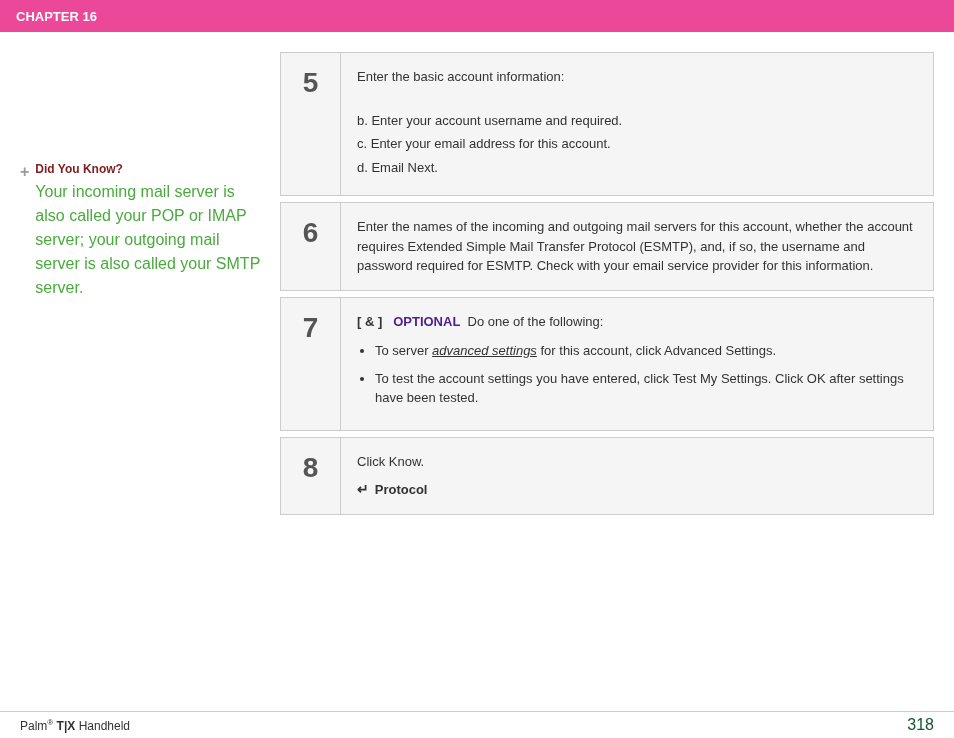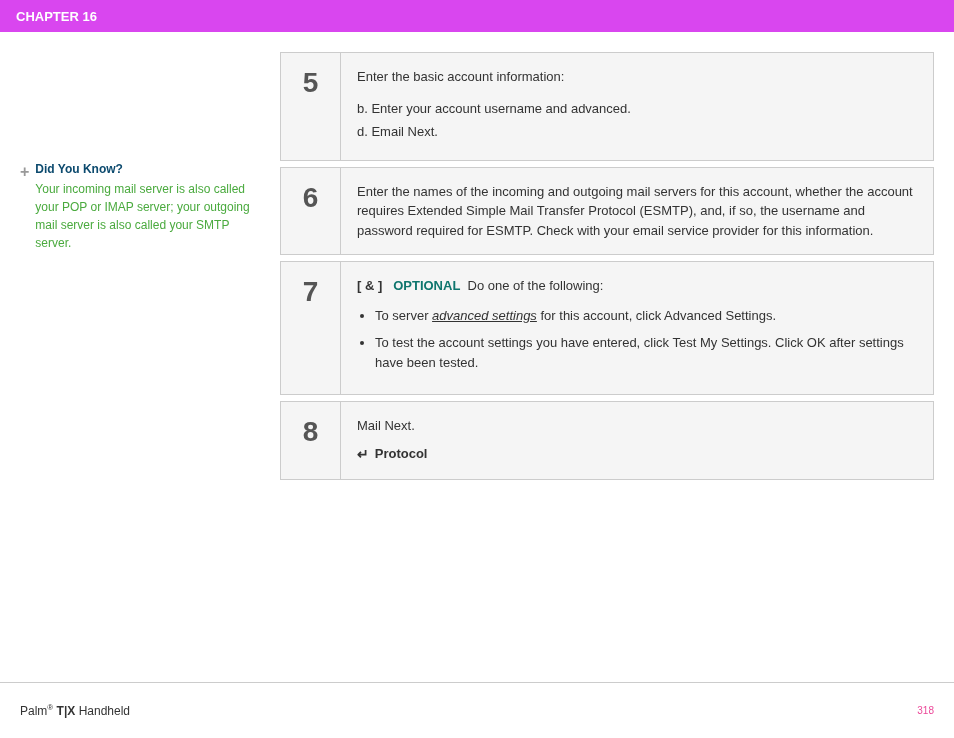"CHAPTER 16" .header { background: #d946ef -> #ec4899 }
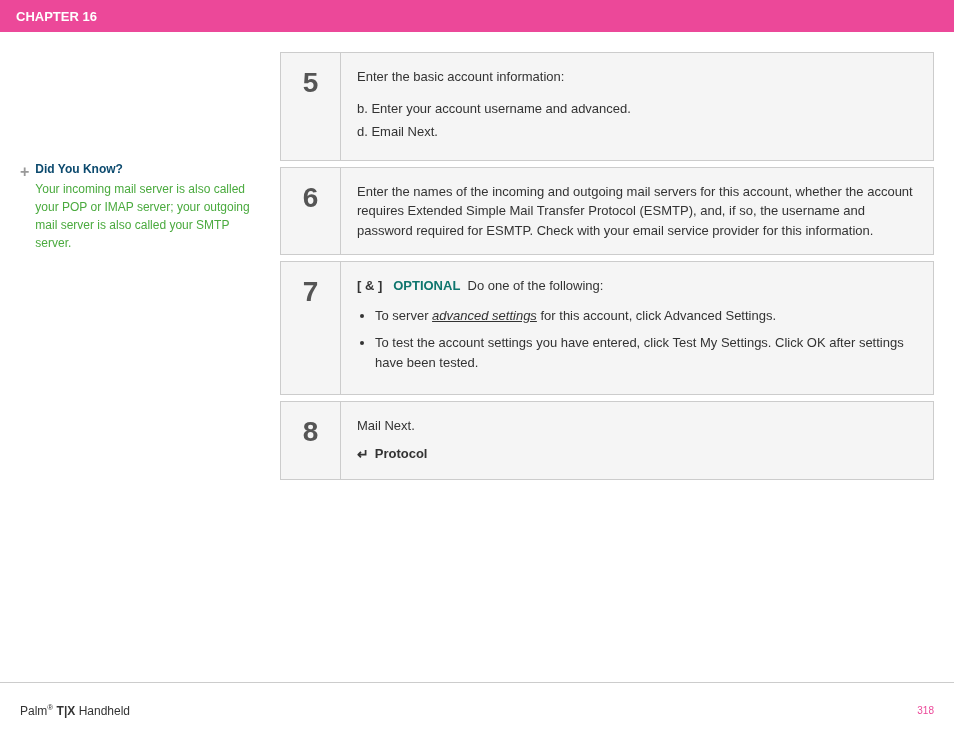"Enter the basic account information:" .step-5 .step-content p { margin-bottom: 12px -> 24px }
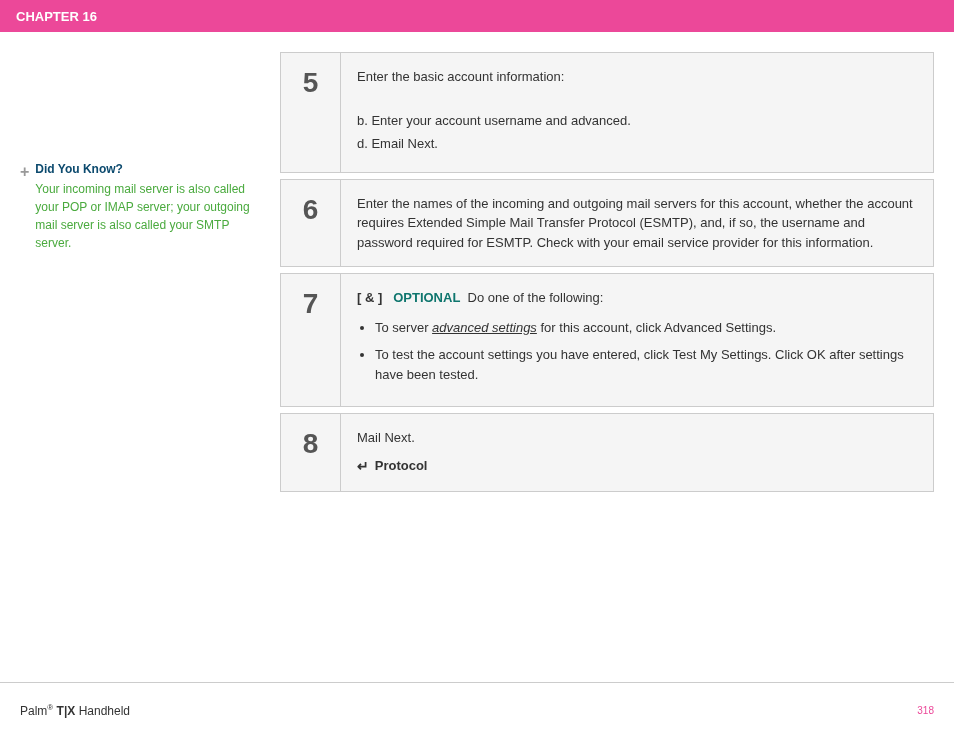"b. Enter your account username" li { text: advanced -> required }
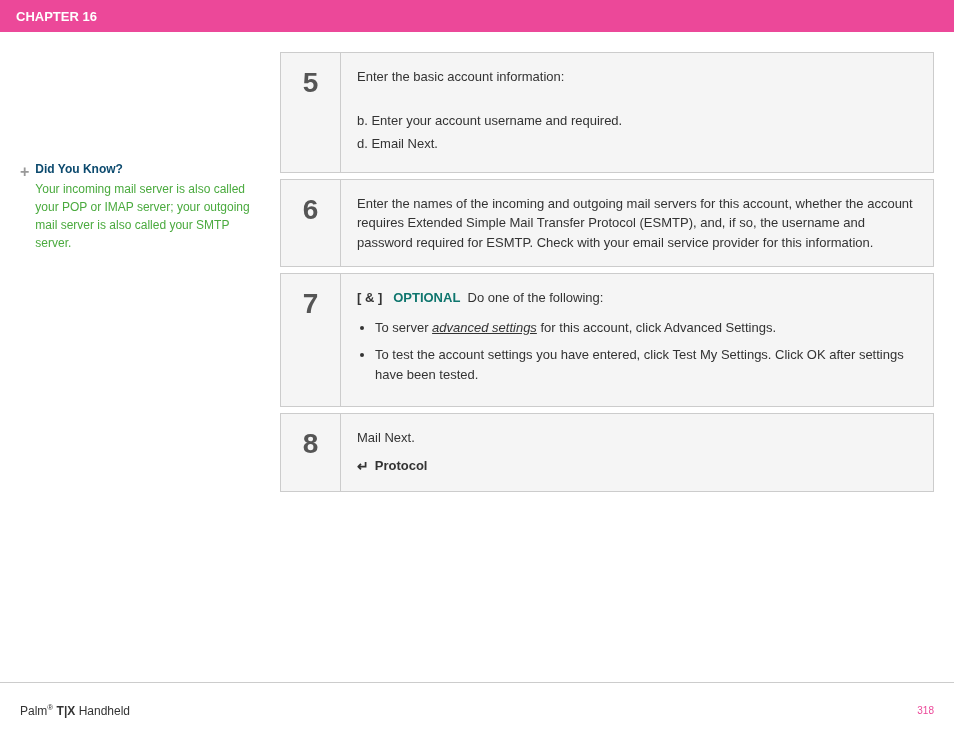"c. Enter your email address" li { html: none -> <li>c. Enter your email address for this account.</li> }
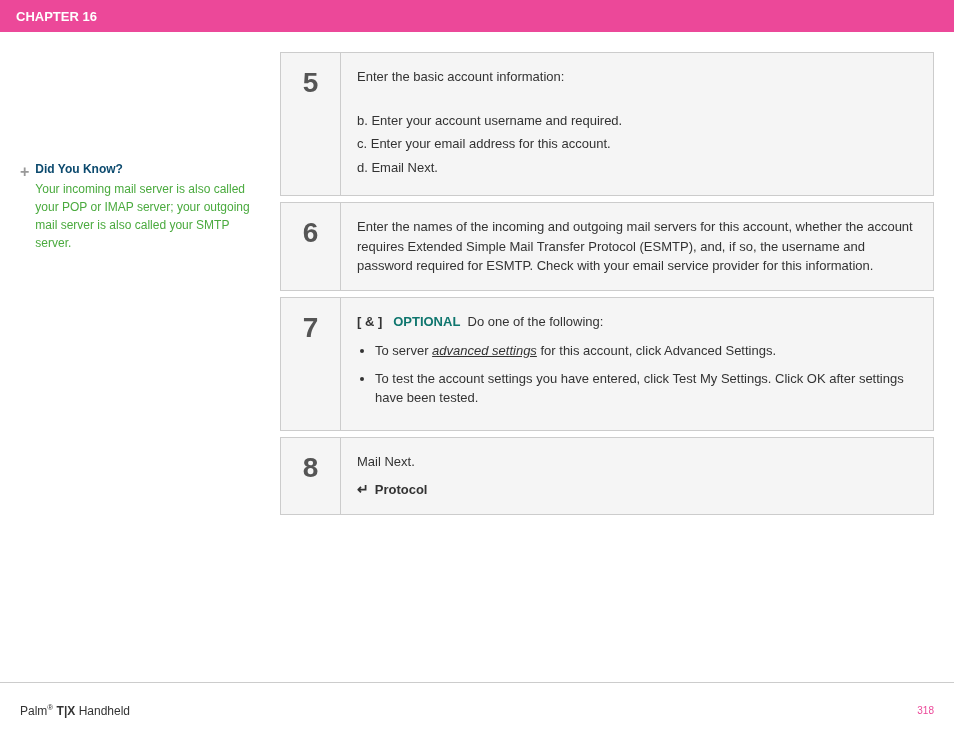"Did You Know?" .did-you-know-title { color: #0c4a6e -> #7f1d1d }
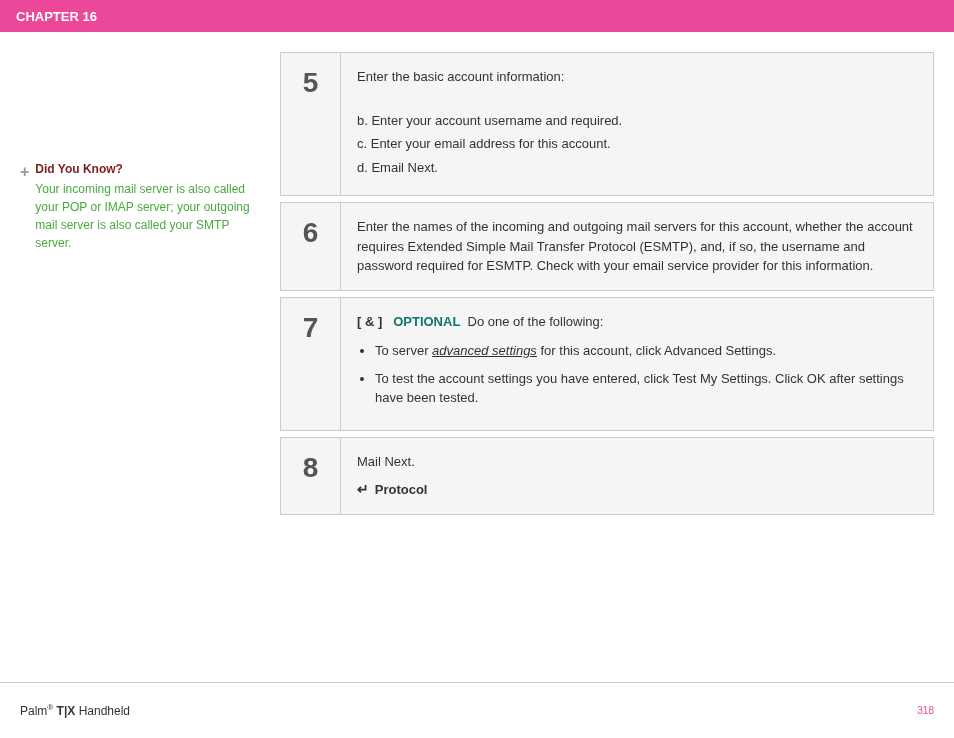"Your incoming mail server is" .did-you-know-text { font-size: 12px -> 16px }
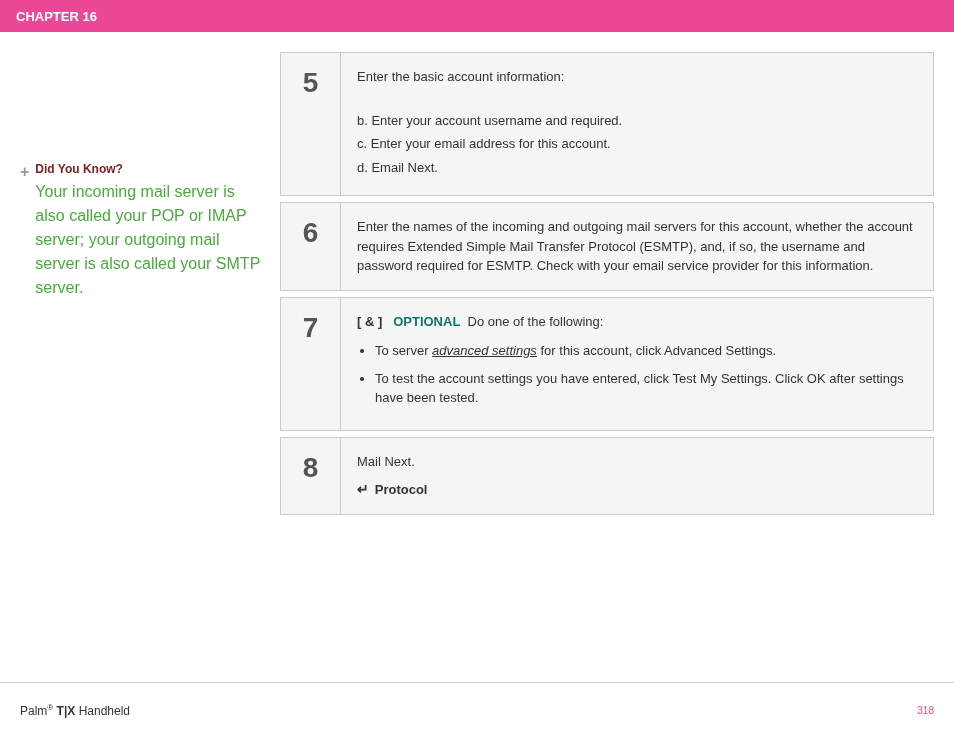"OPTIONAL" .optional-text { color: #0f766e -> #4c1d95 }
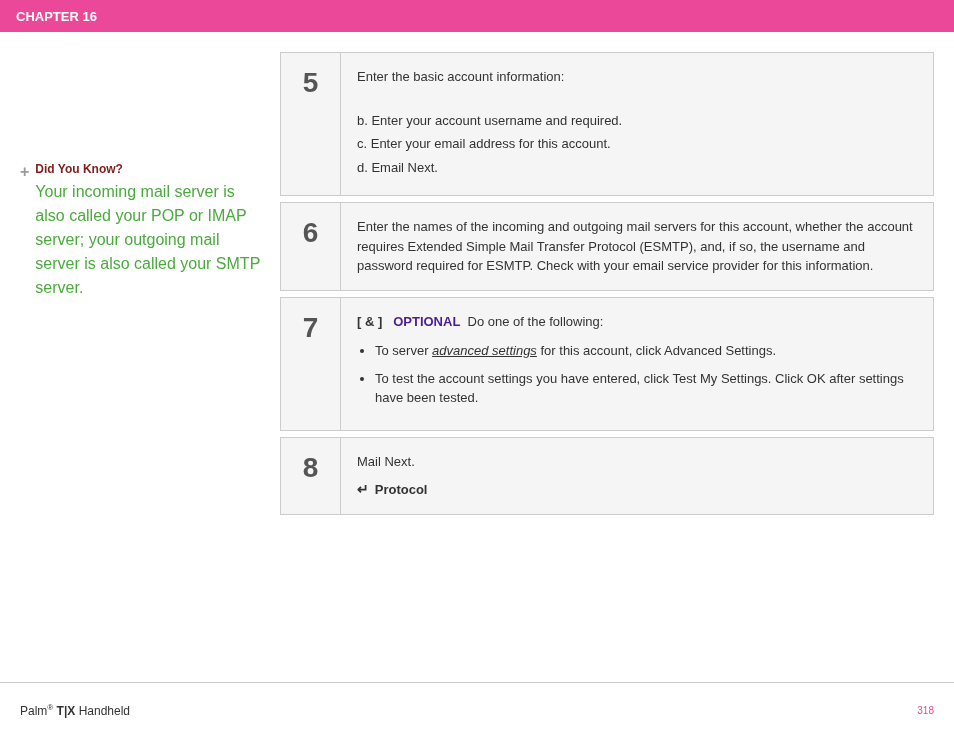"Mail Next." p { text: Mail Next -> Click Know }
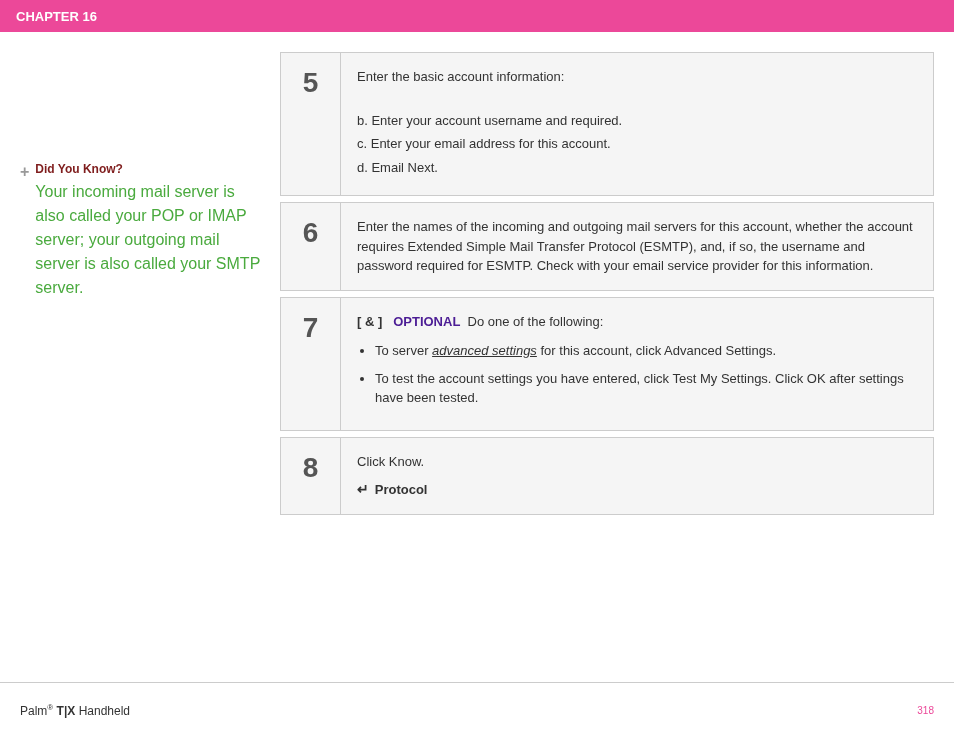"Palm® T|X Handheld" .footer { height: 56px -> 27px }
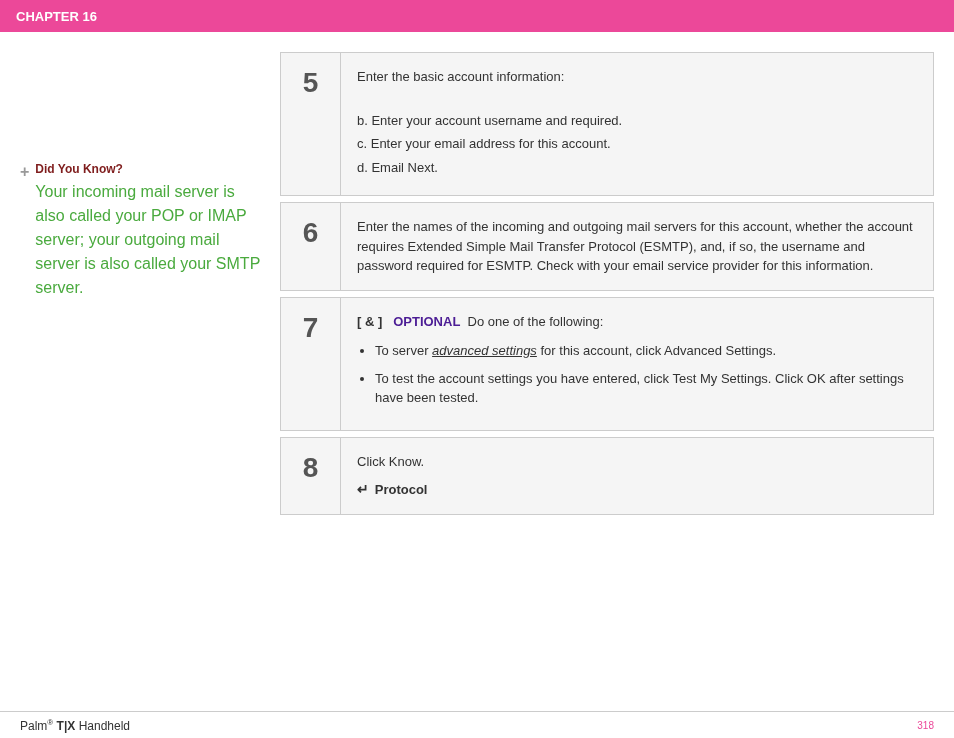"318" .footer-page { color: #ec4899 -> #14532d; font-size: 10px -> 16px }
